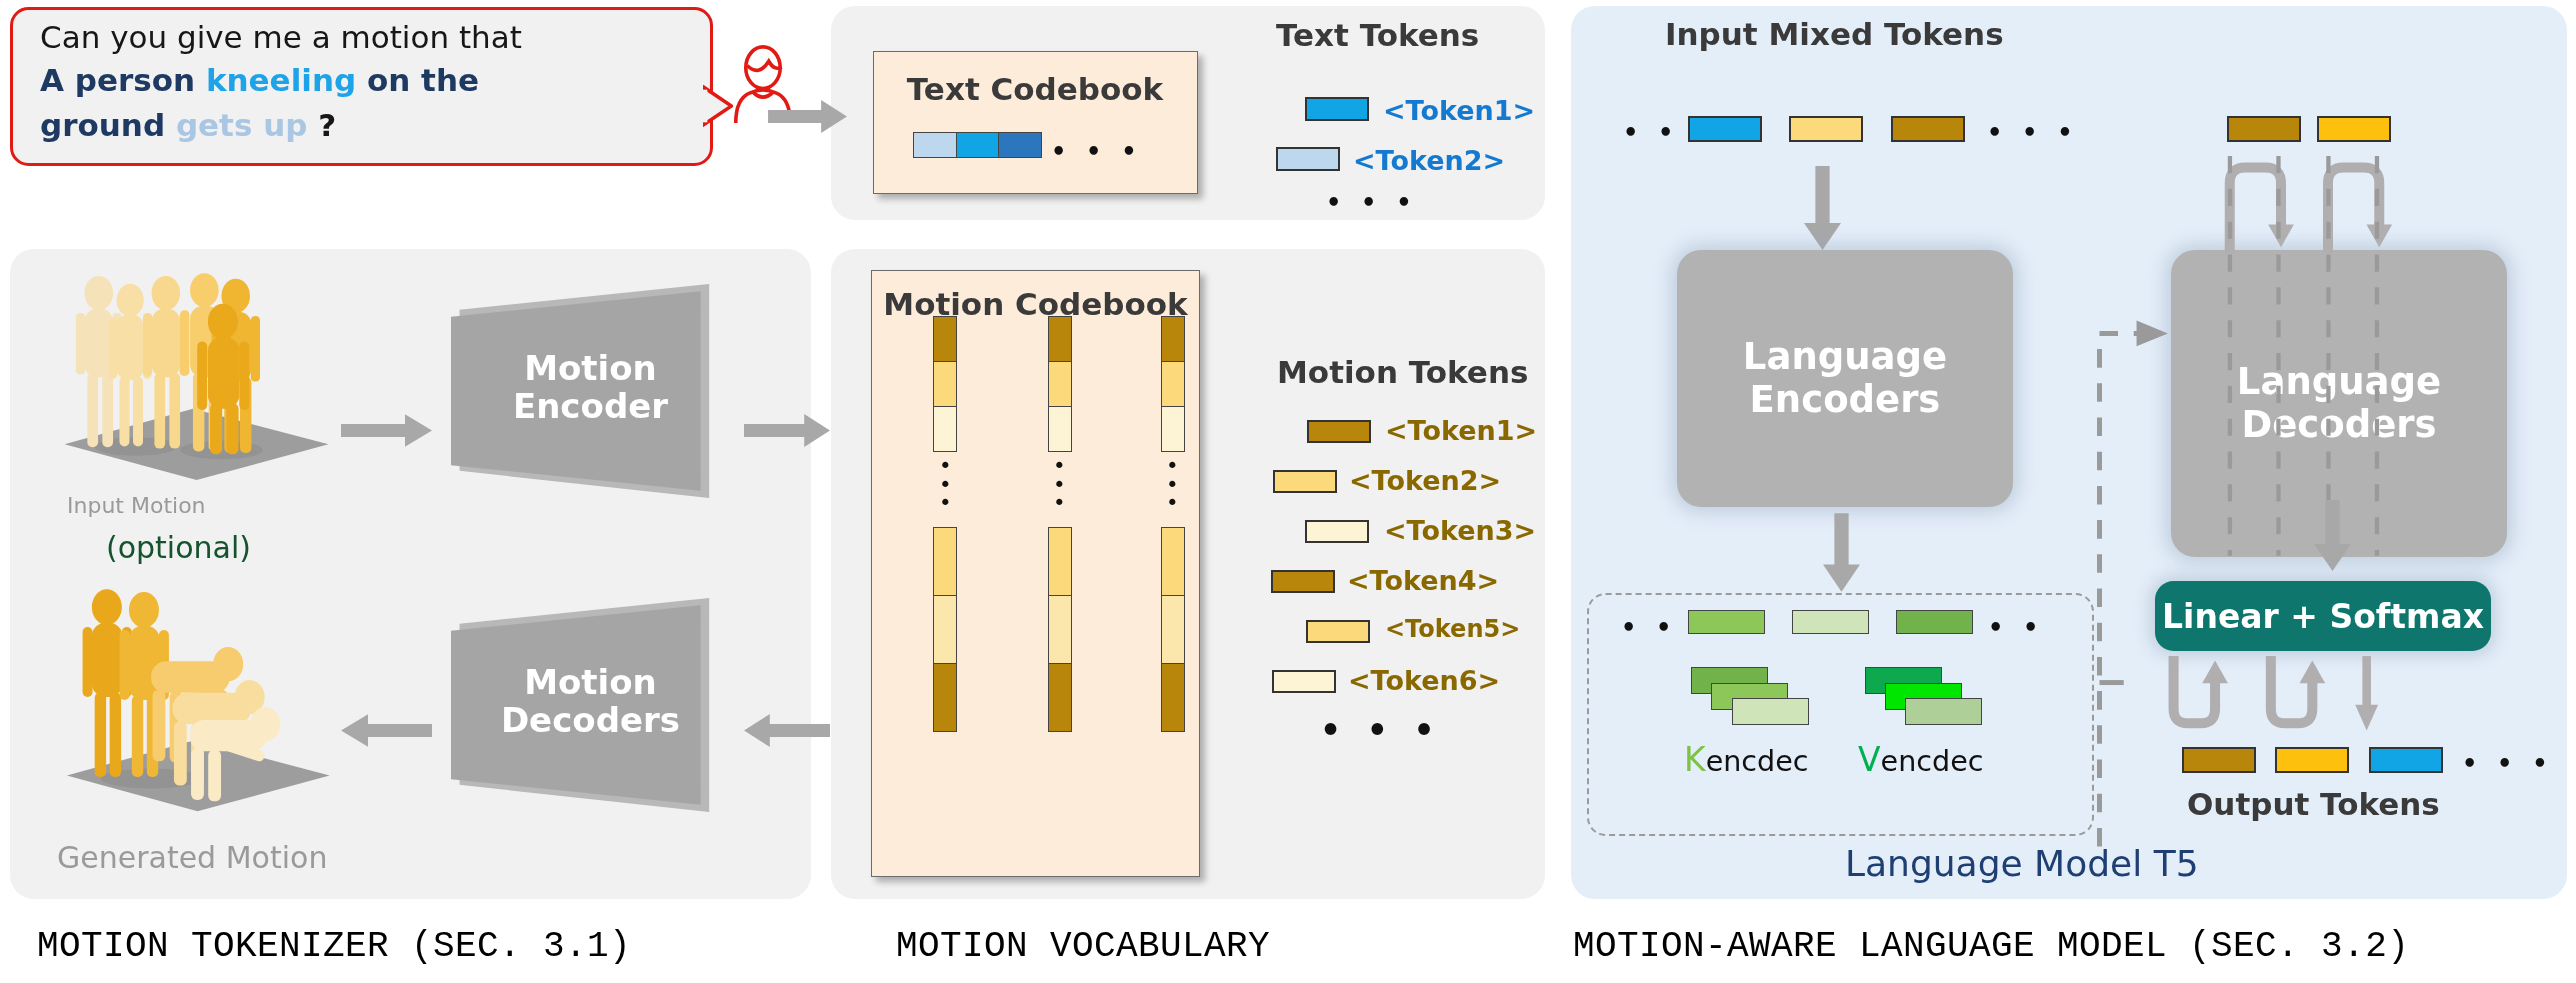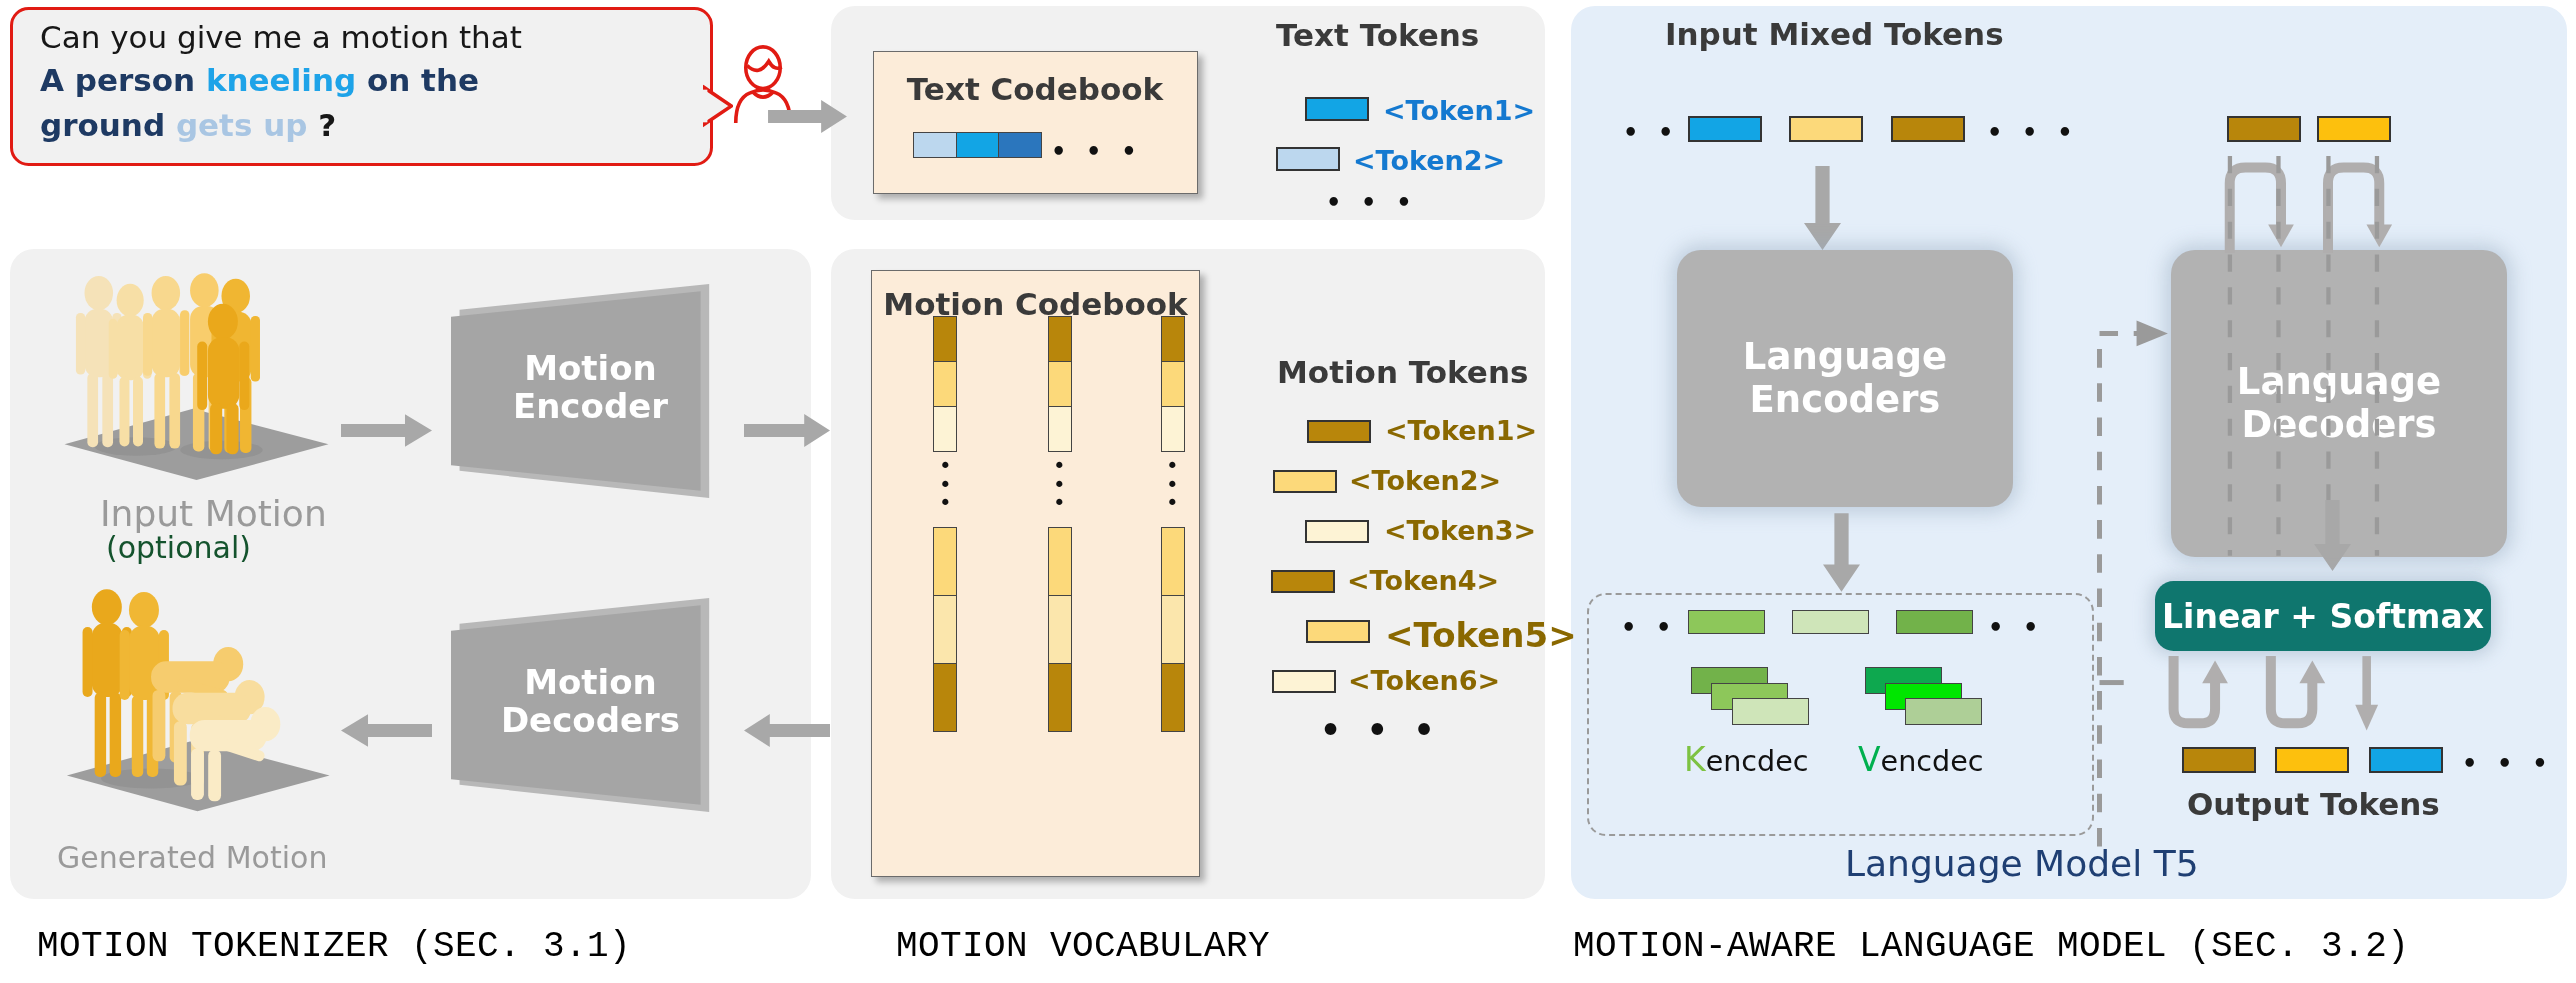"Input Motion" div.abs { font-size: 36px -> 22px; left: 100px -> 67px }
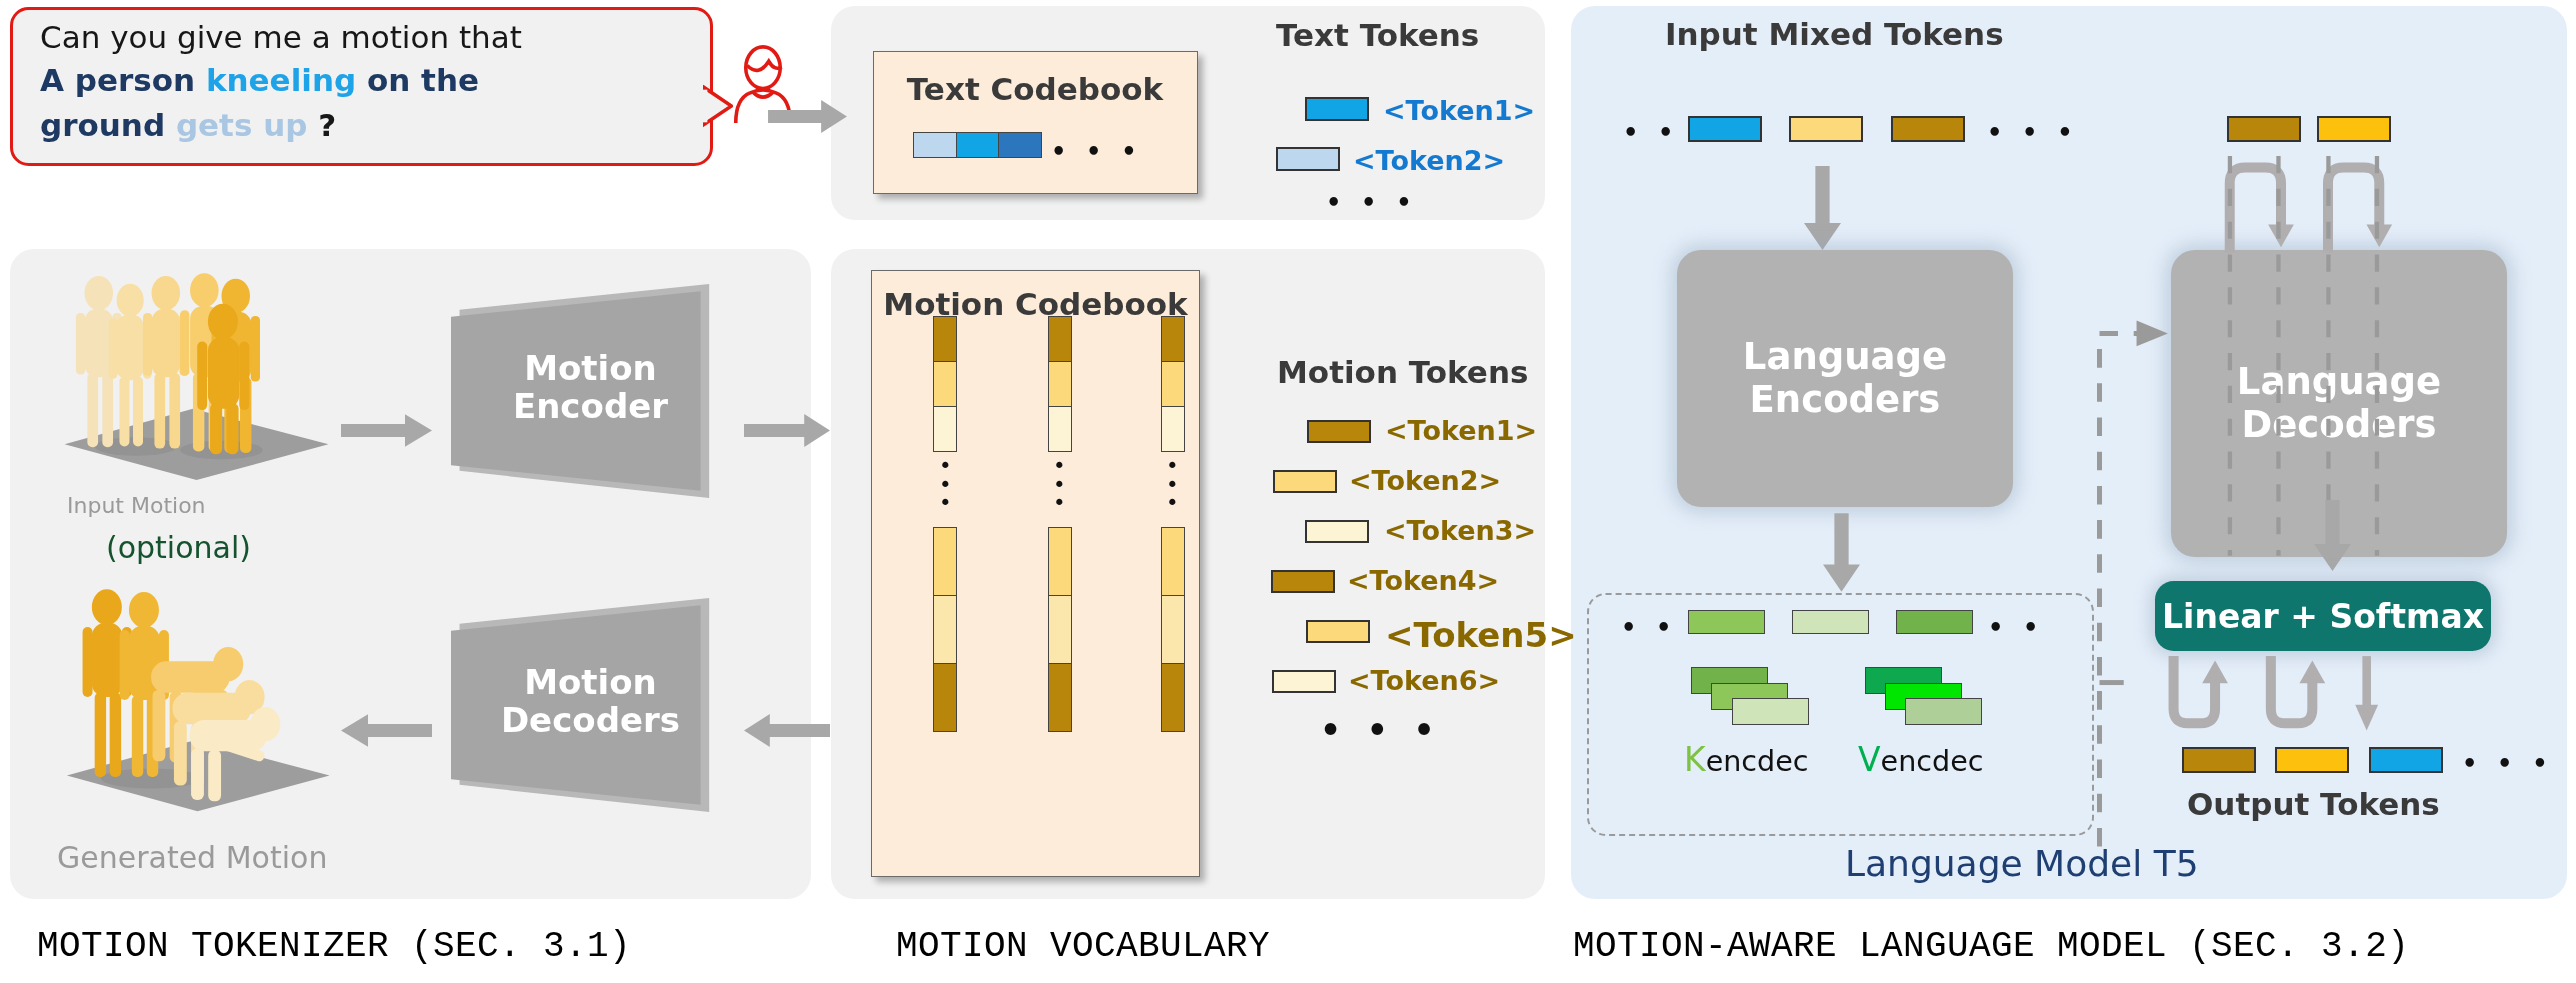"<Token5>" div.abs { font-size: 34px -> 24px }
